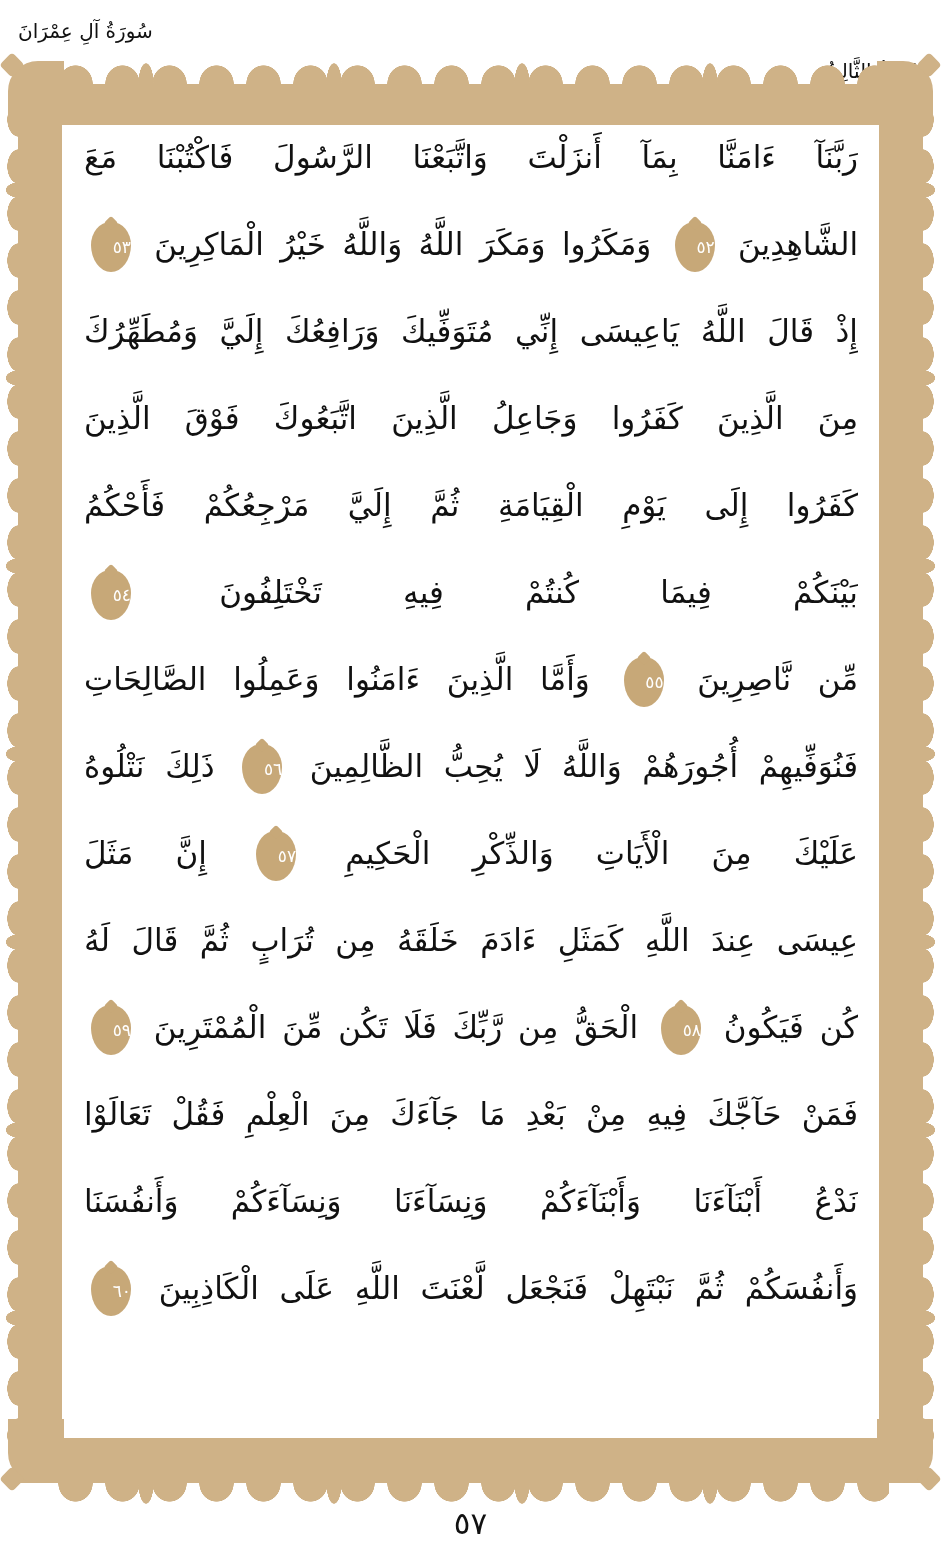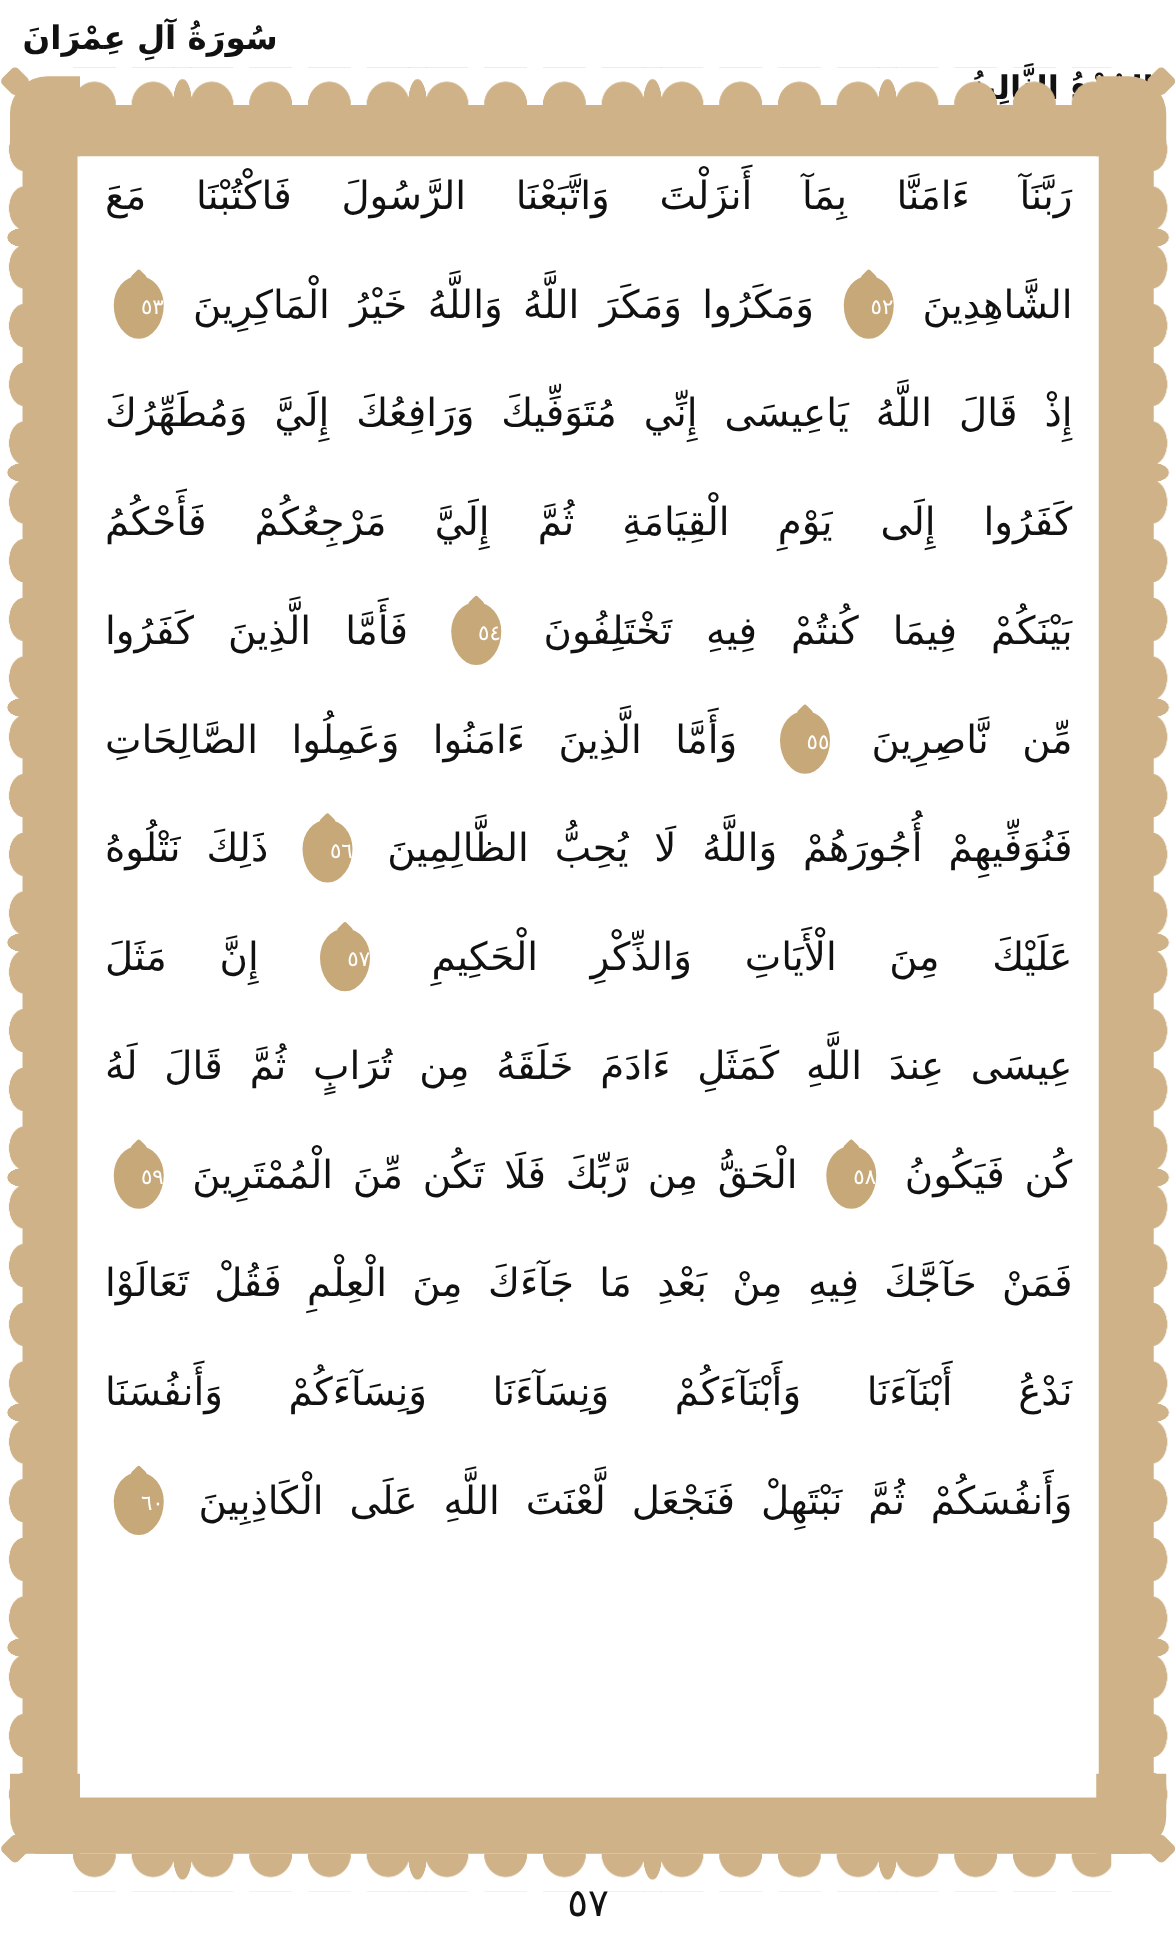"سُورَةُ آلِ عِمْرَانَ" .hdr { font-size: 26px -> 20px; font-weight: bold -> normal }
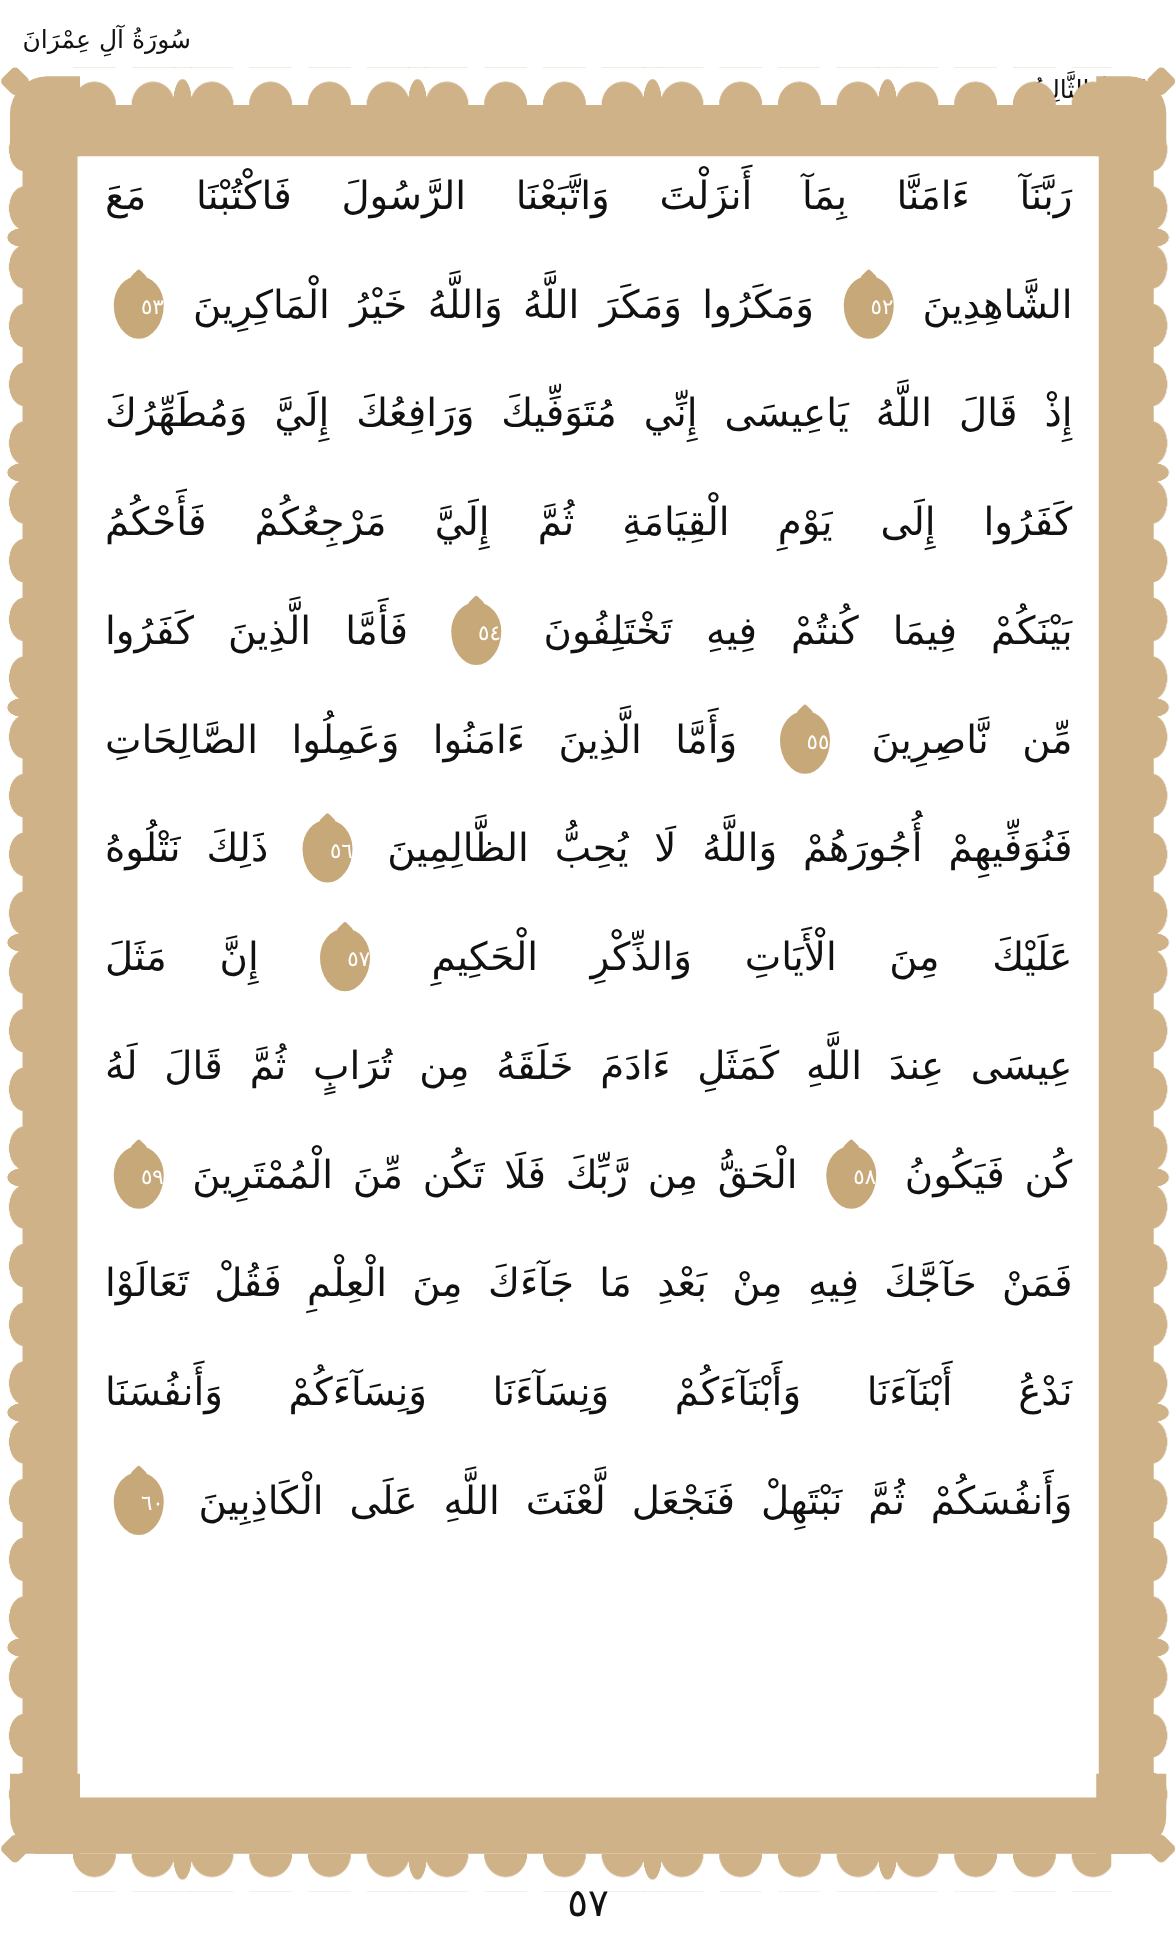"مِنَ الَّذِينَ كَفَرُوا وَجَاعِلُ" div.quran-line { html: none -> <div><span>مِنَ الَّذِينَ كَفَرُوا وَجَاعِلُ الَّذِينَ اتَّبَعُوكَ فَوْقَ الَّذِينَ</span></div> }
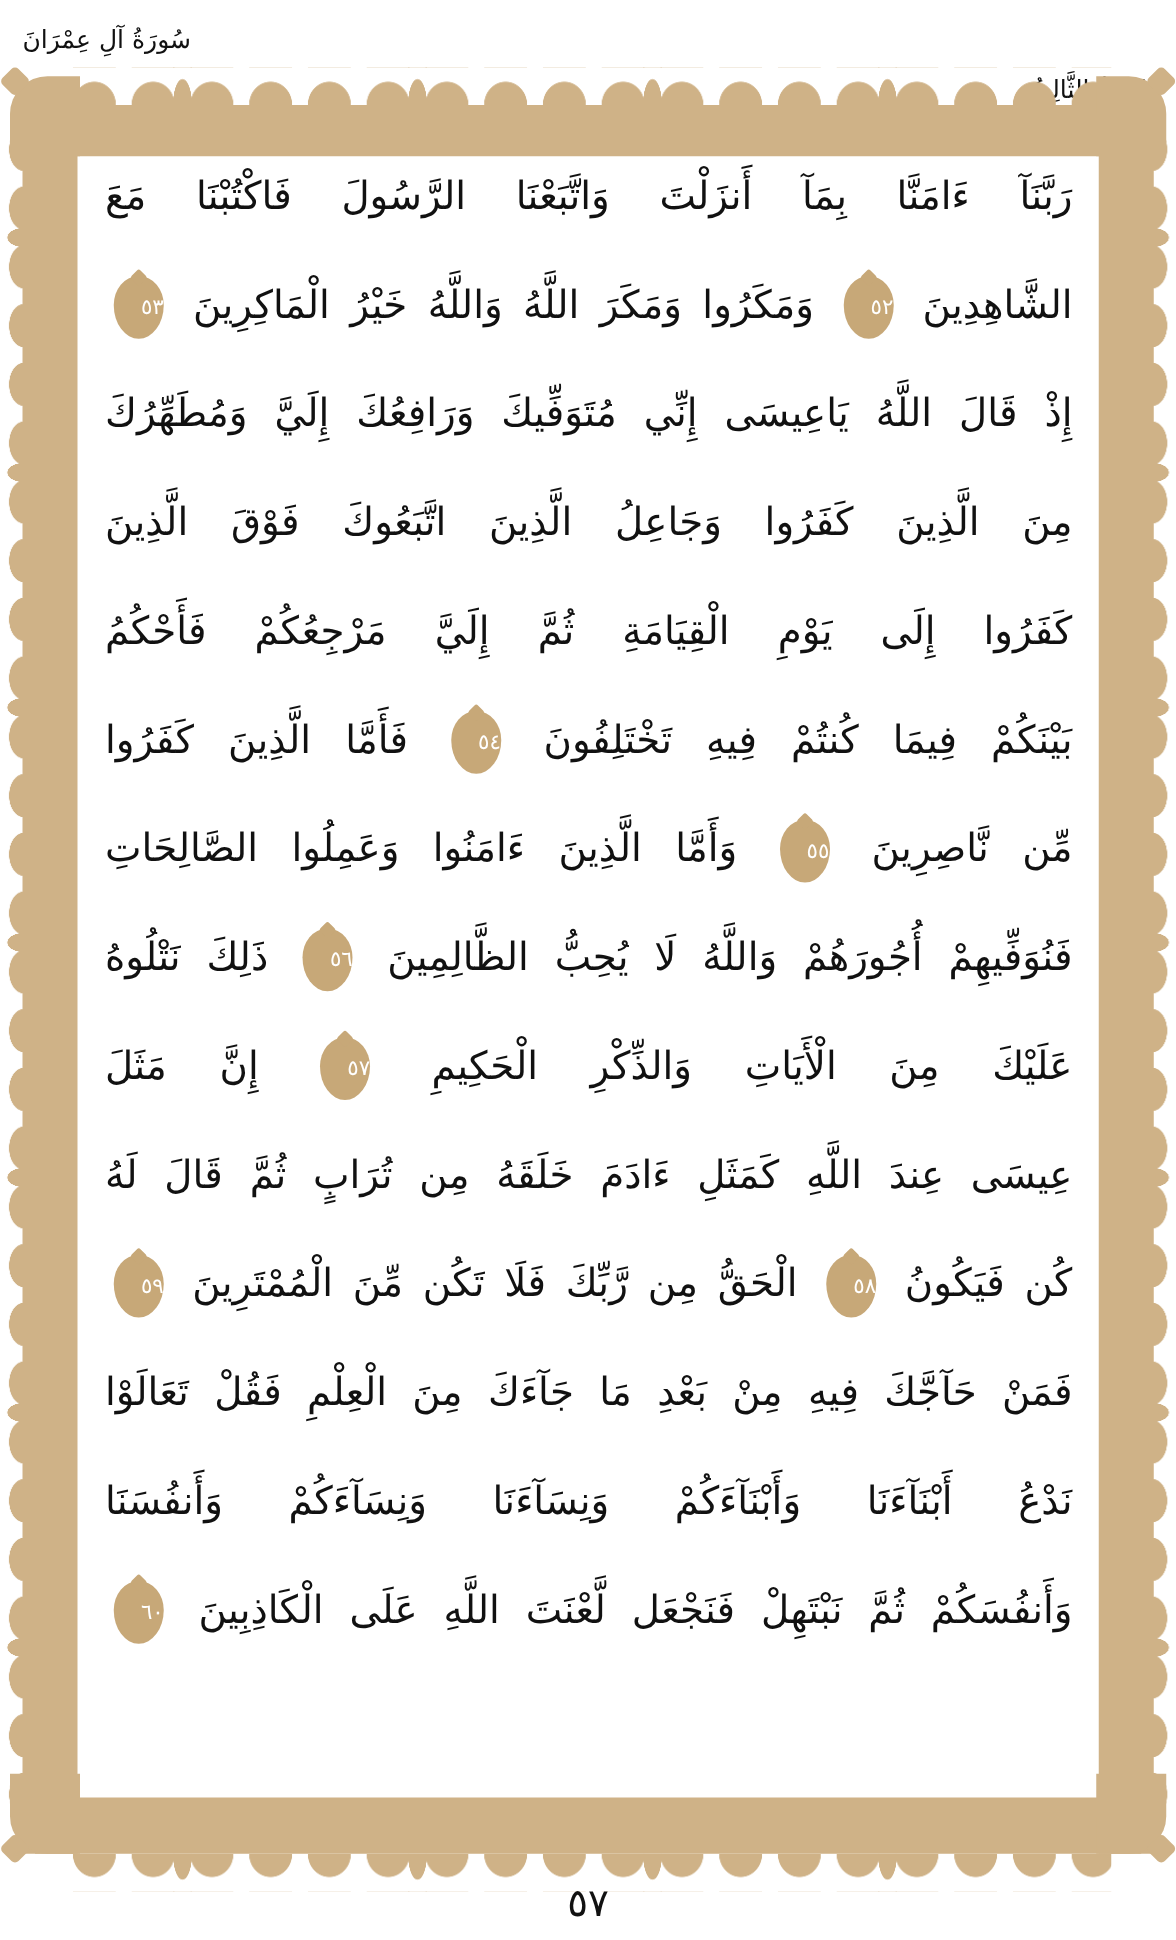"فَأَمَّا الَّذِينَ كَفَرُوا" span.ayah-text { html: <span>فَأَمَّا الَّذِينَ كَفَرُوا</span> -> none }
